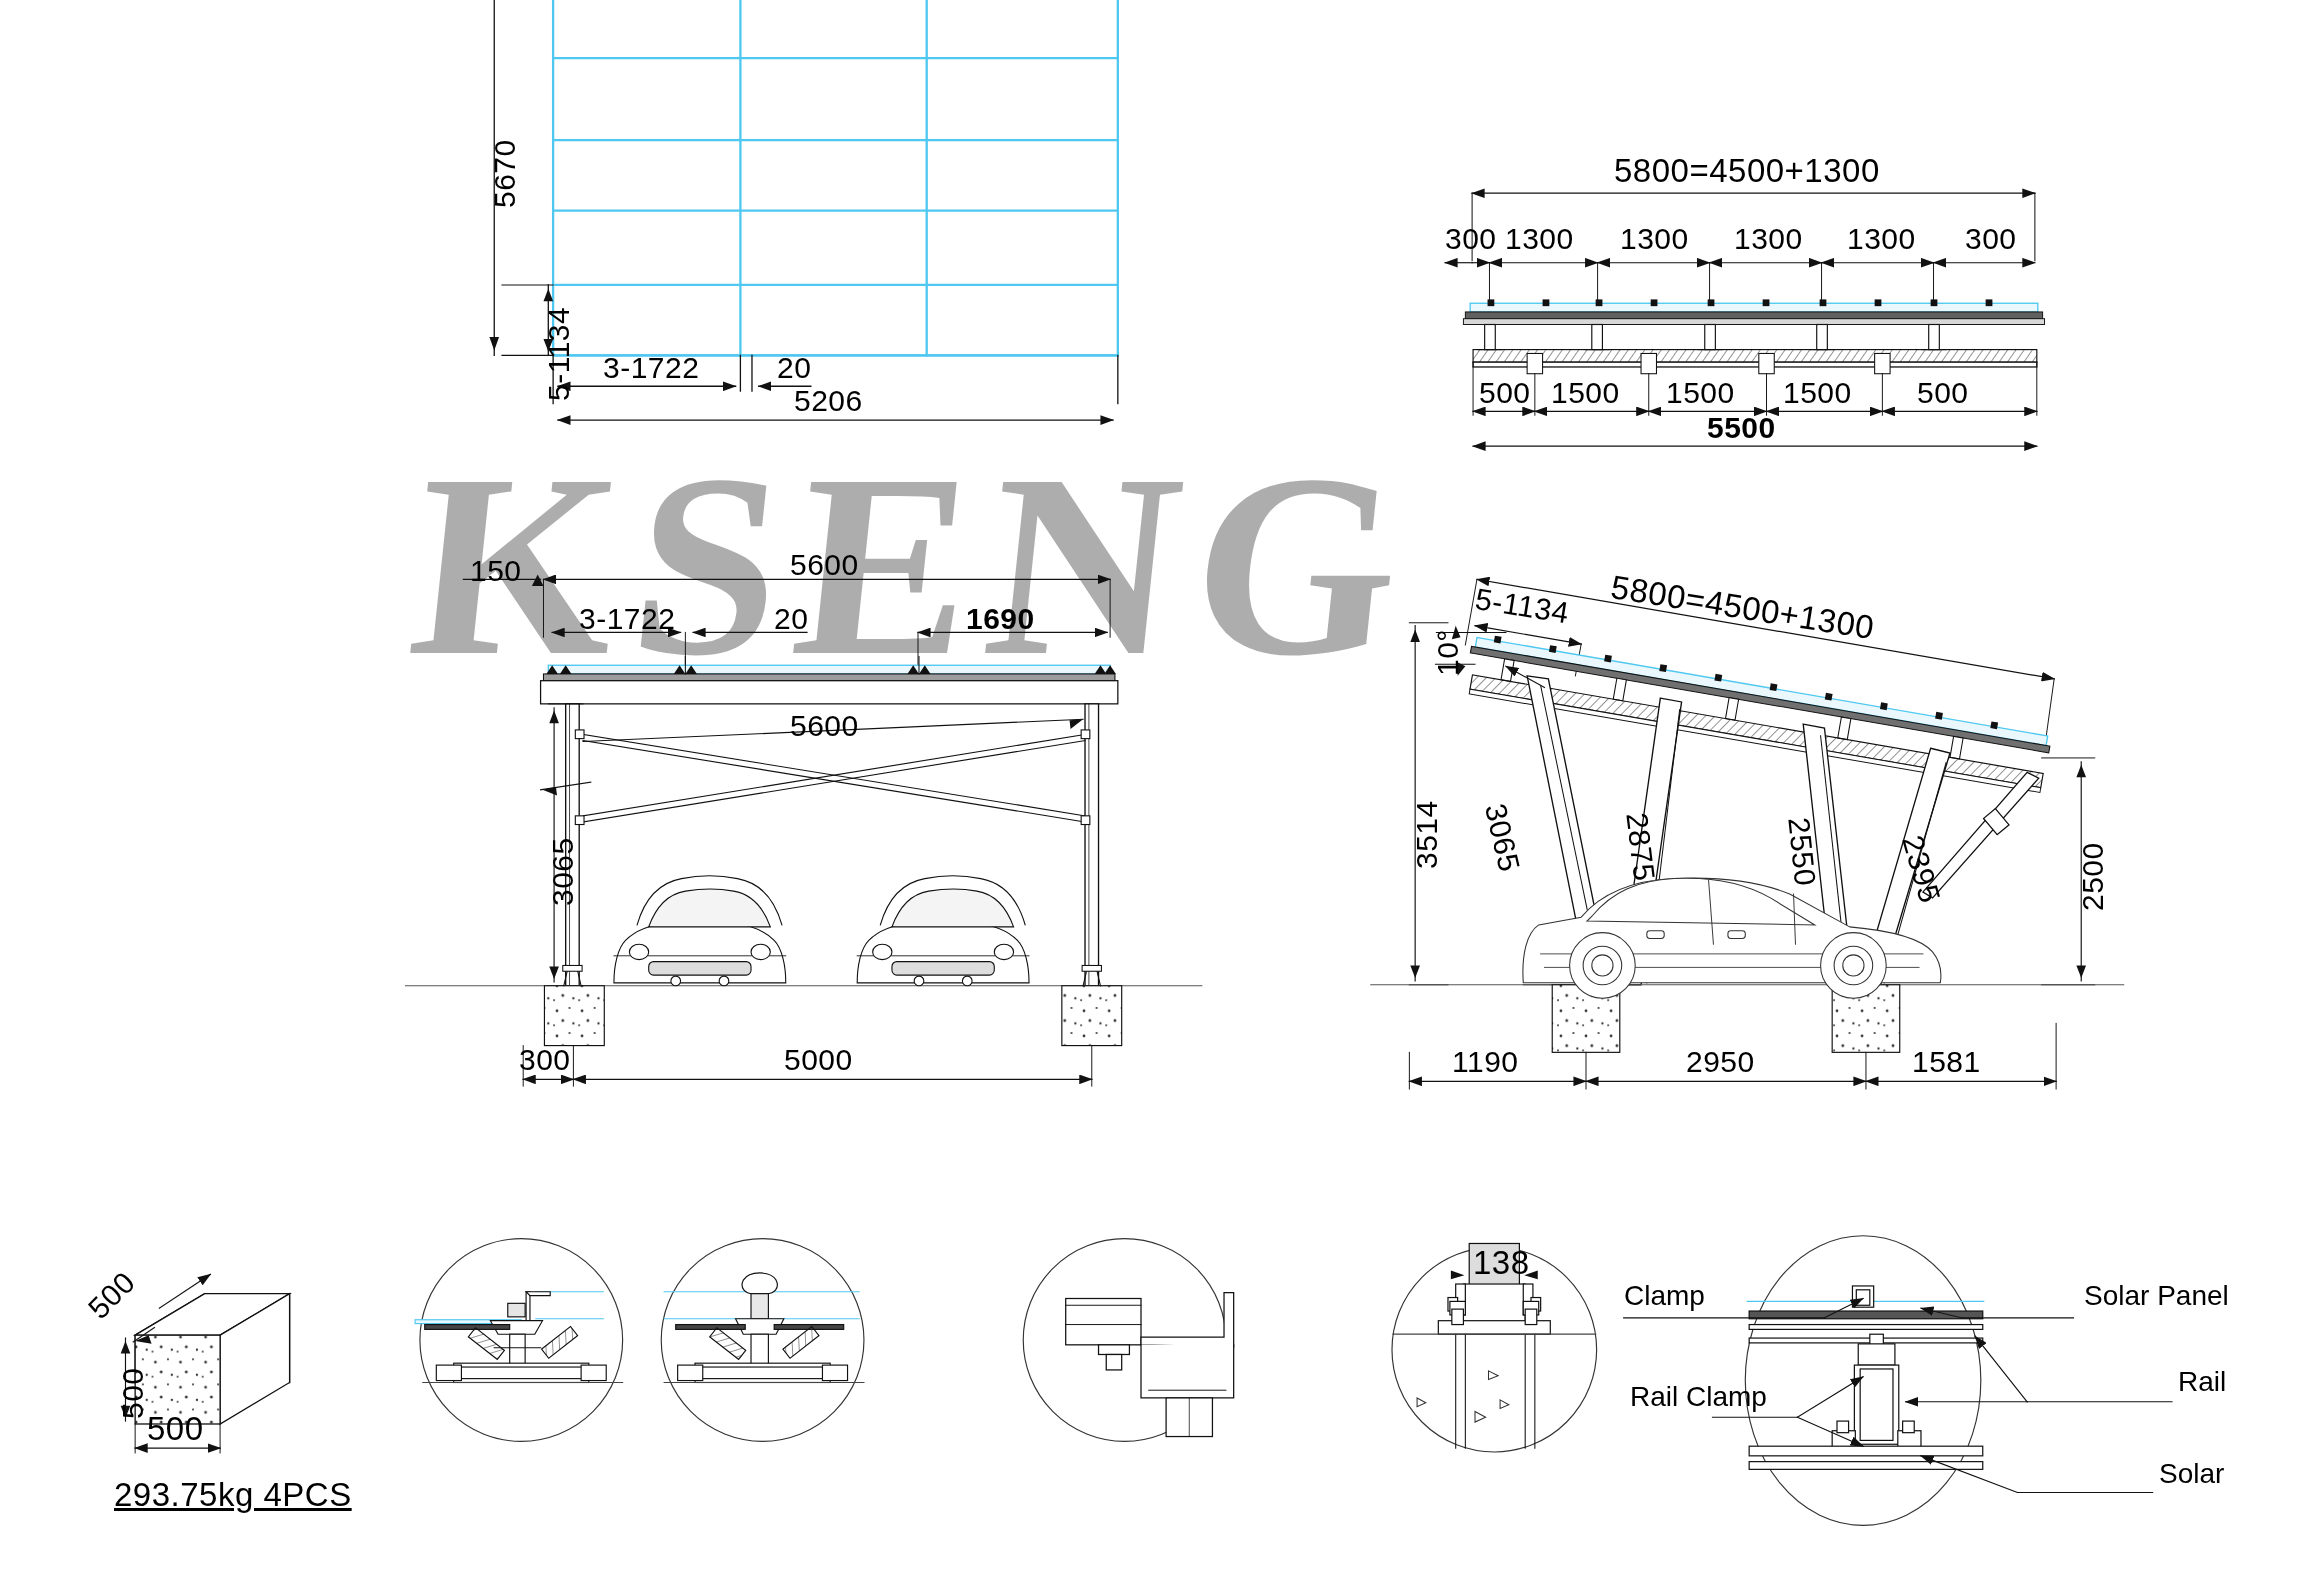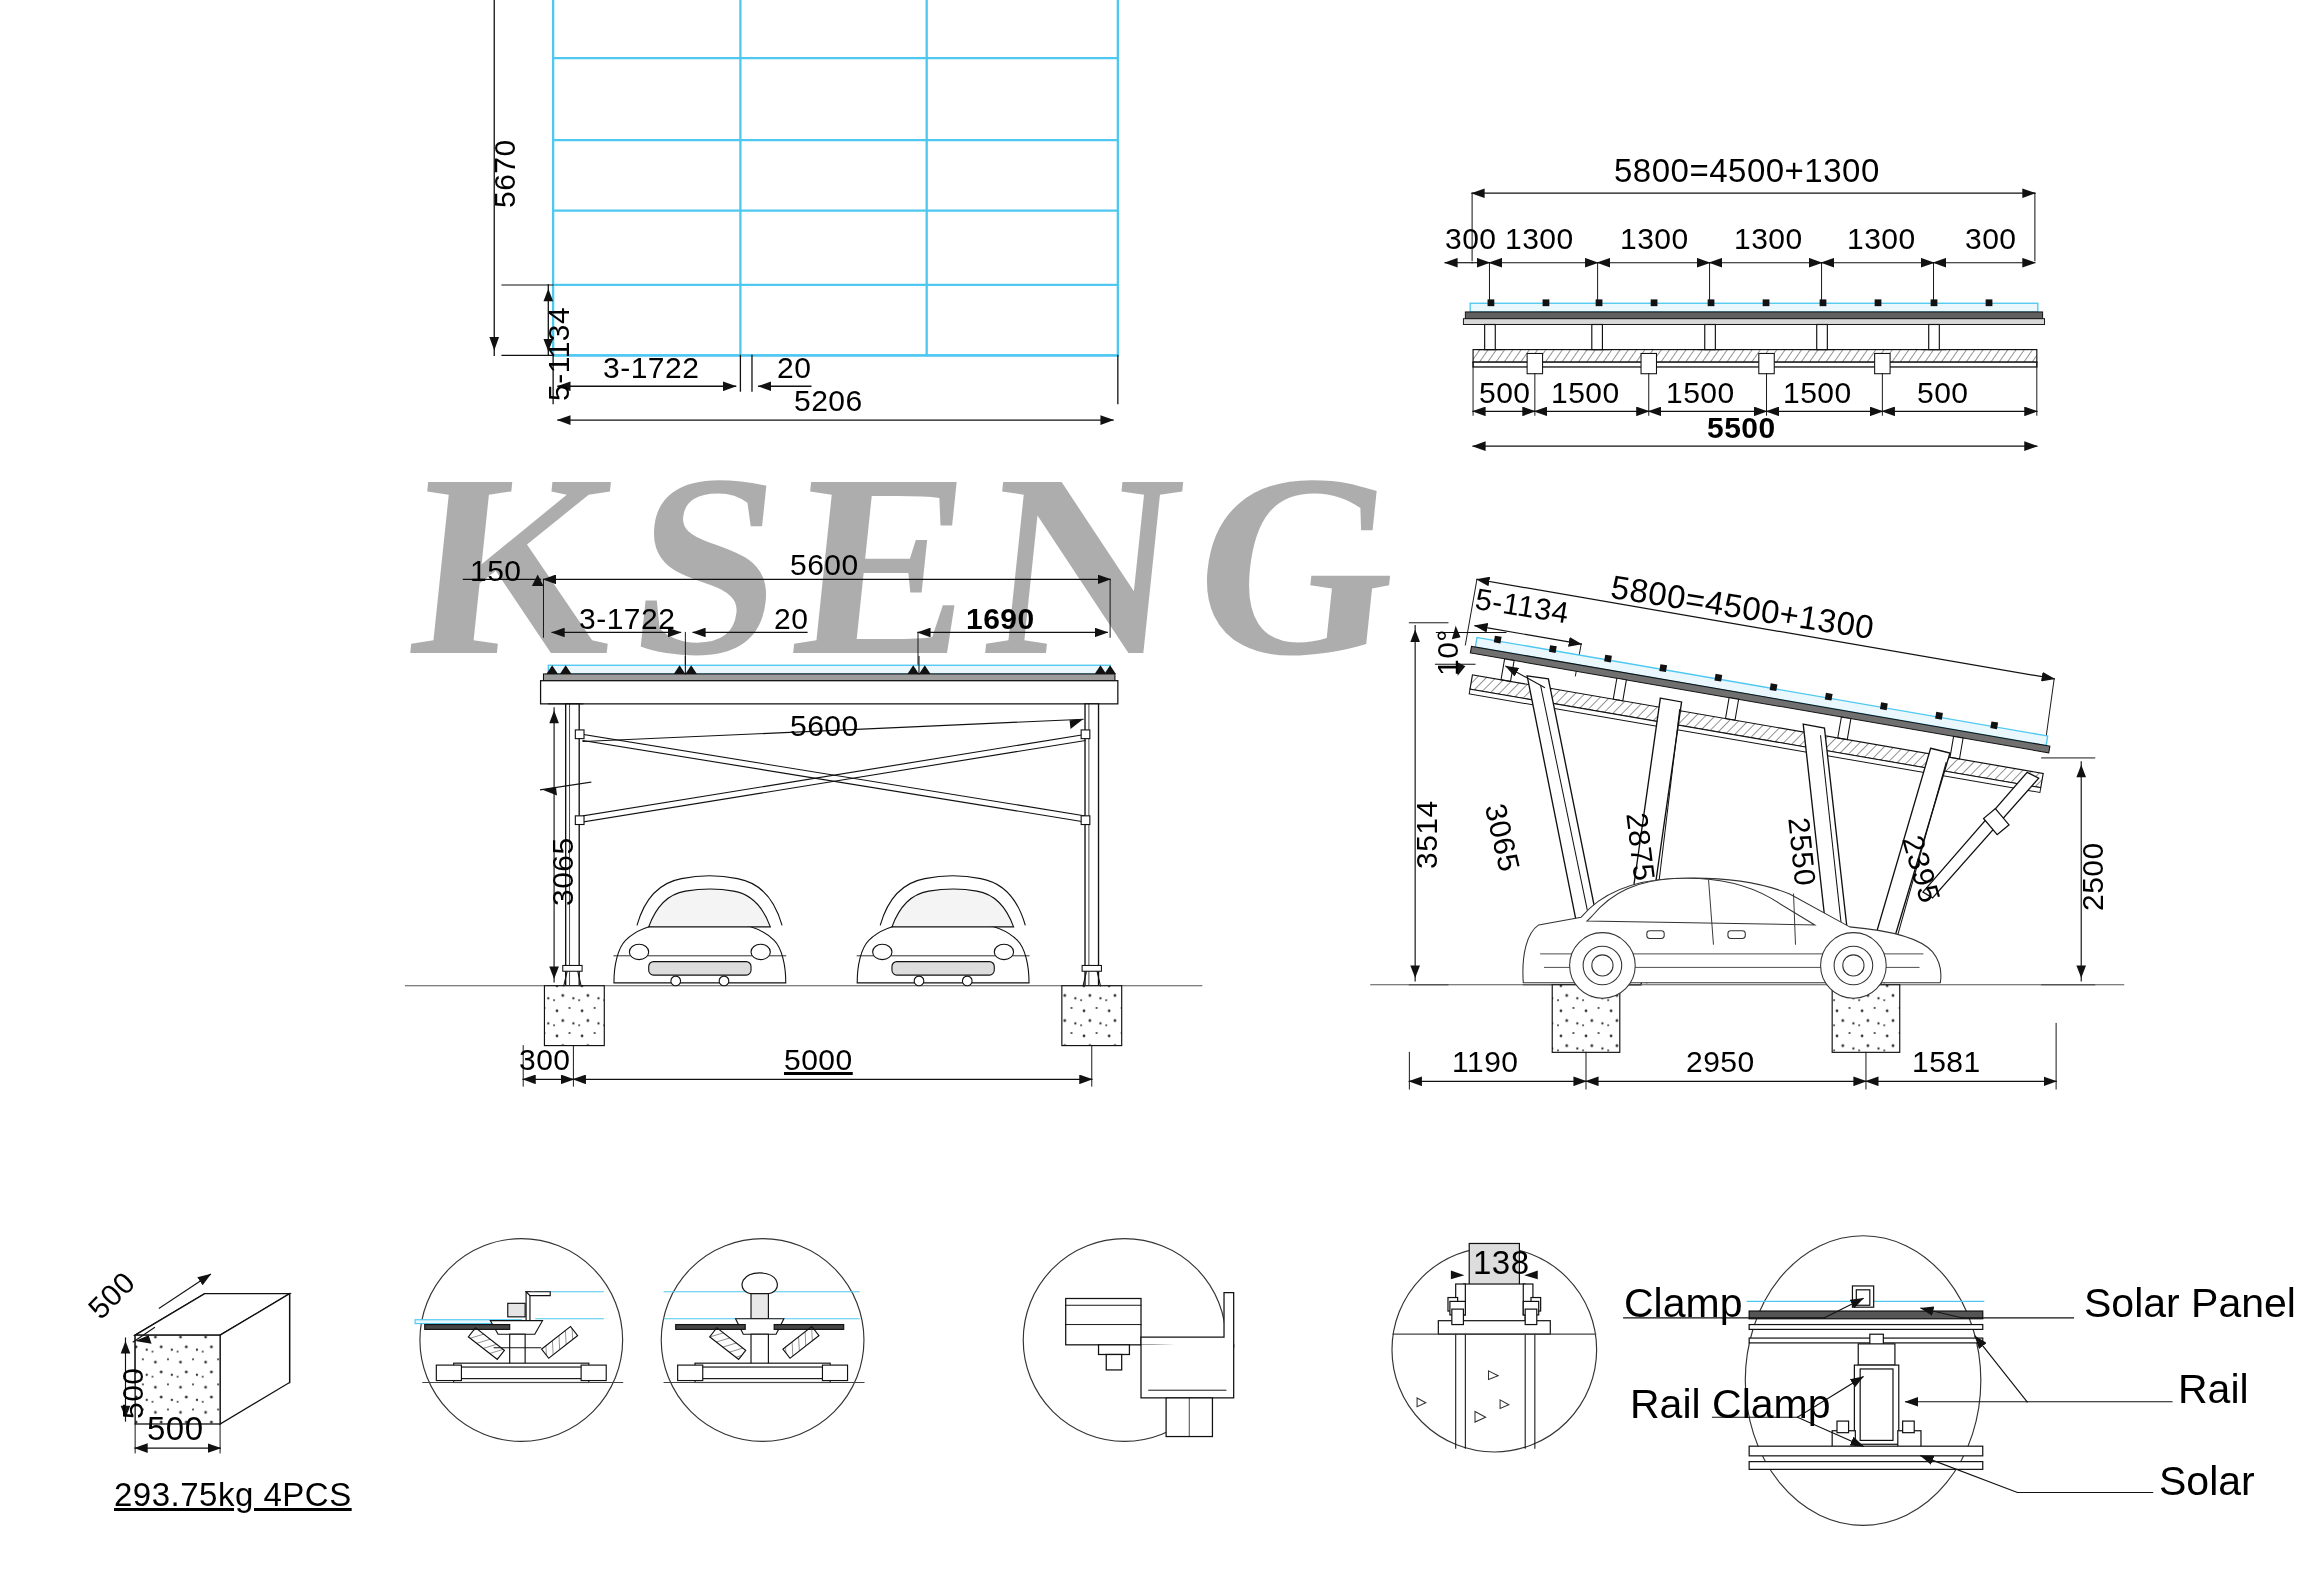"5000" div.dimtxt { text-decoration: underline -> none }
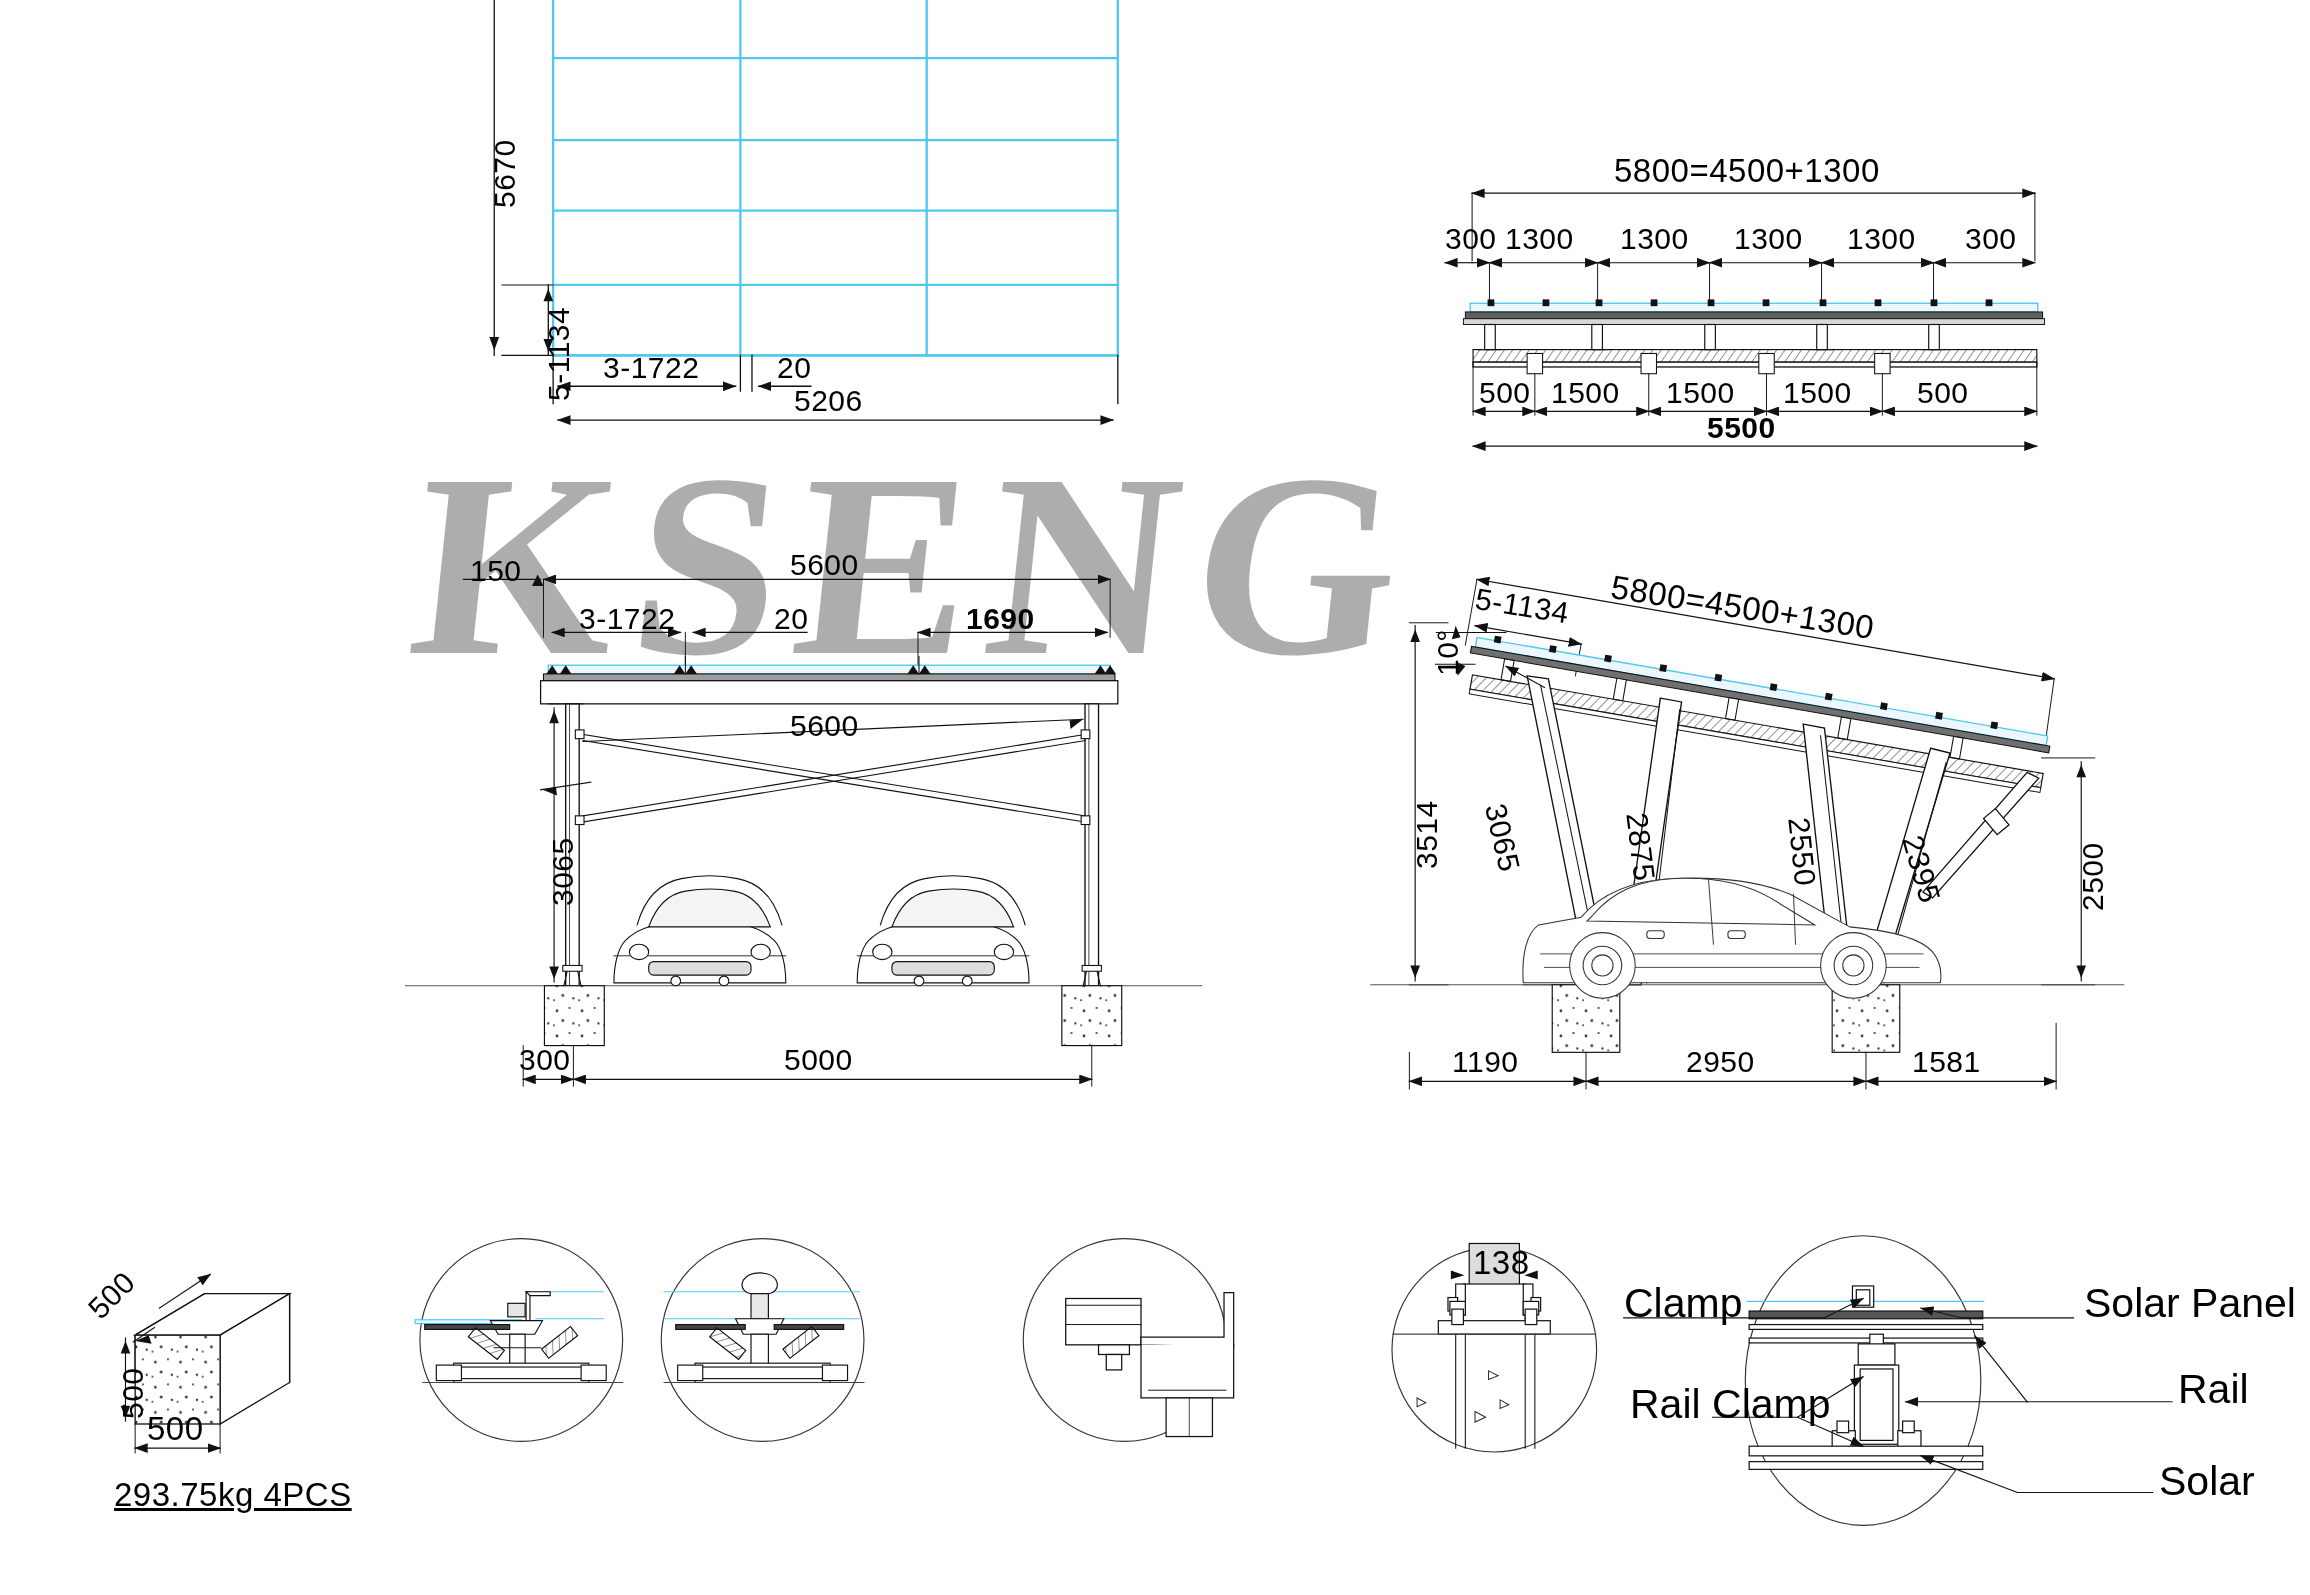"Clamp" .lbl { font-size: 41px -> 28px }
